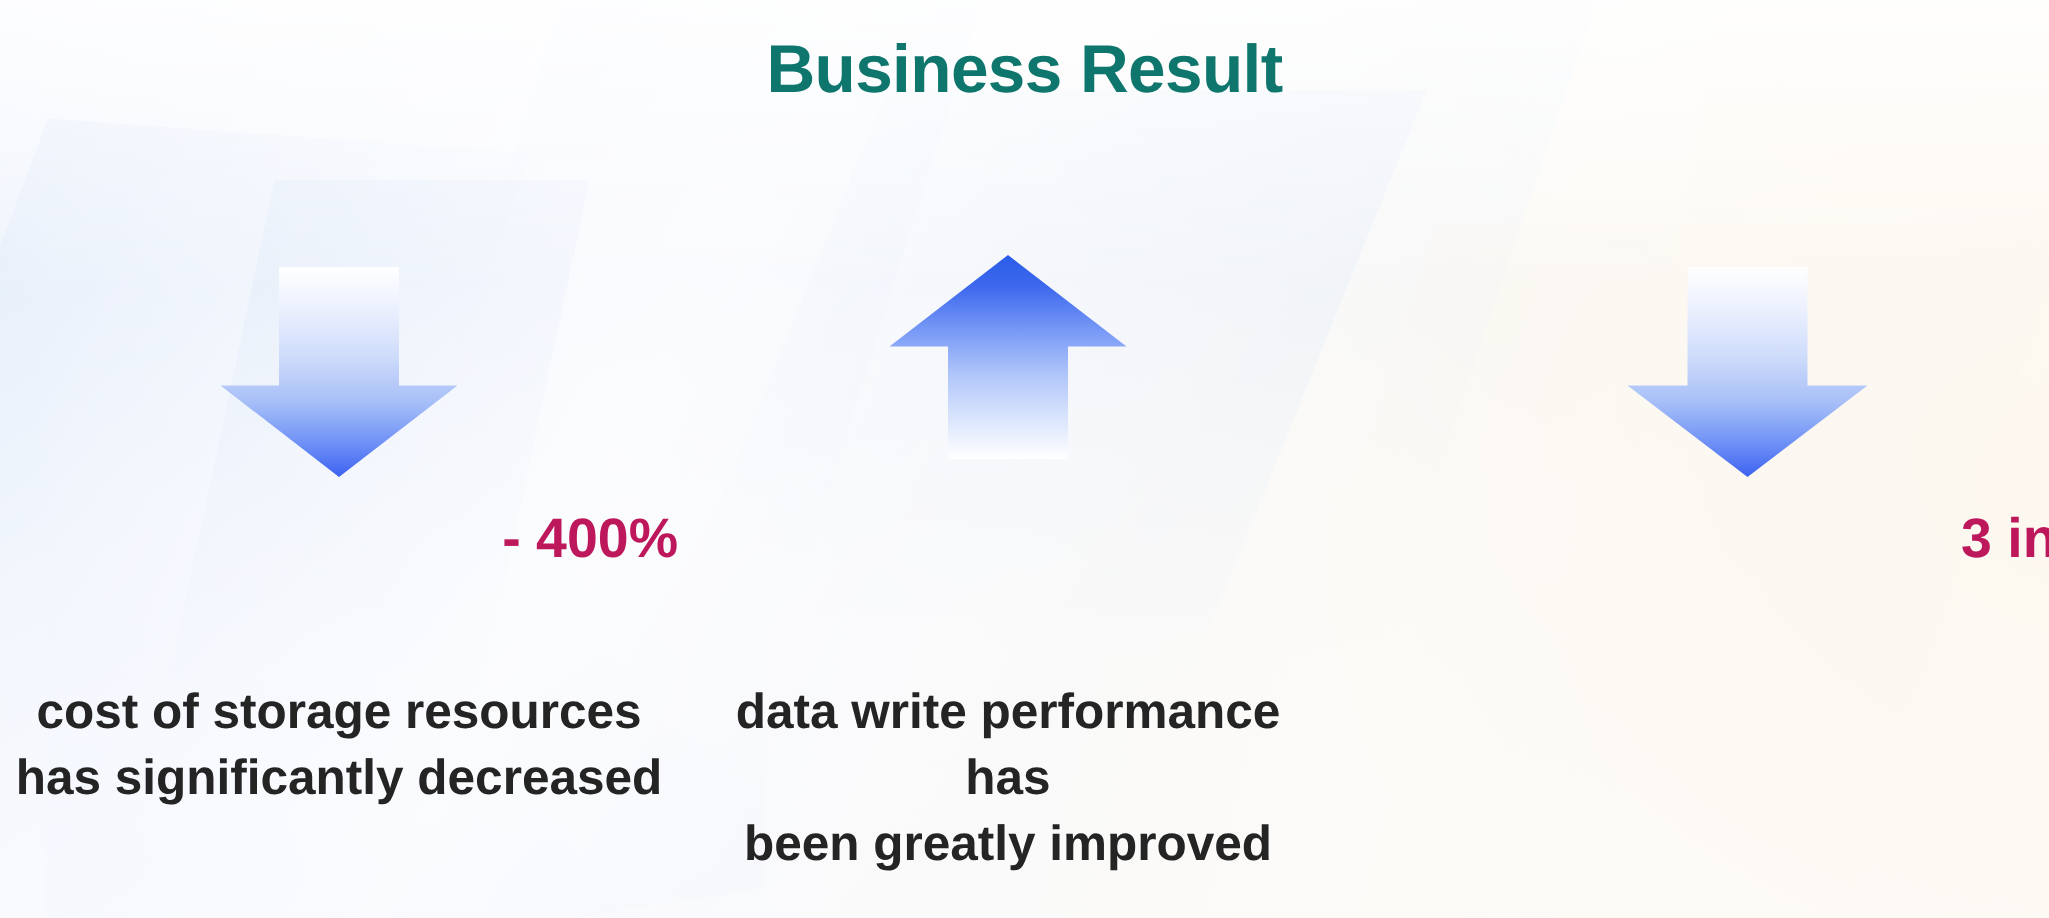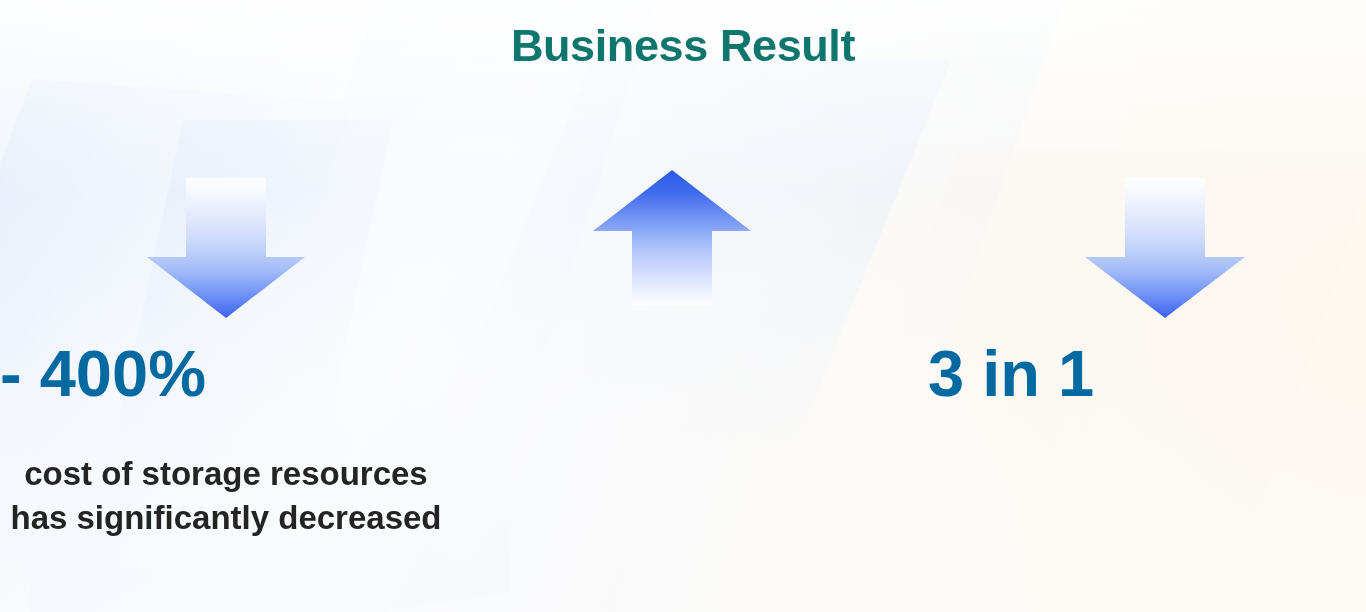"- 400%" .stat { color: #0369a1 -> #be185d; font-size: 65px -> 37px; text-align: left -> right }
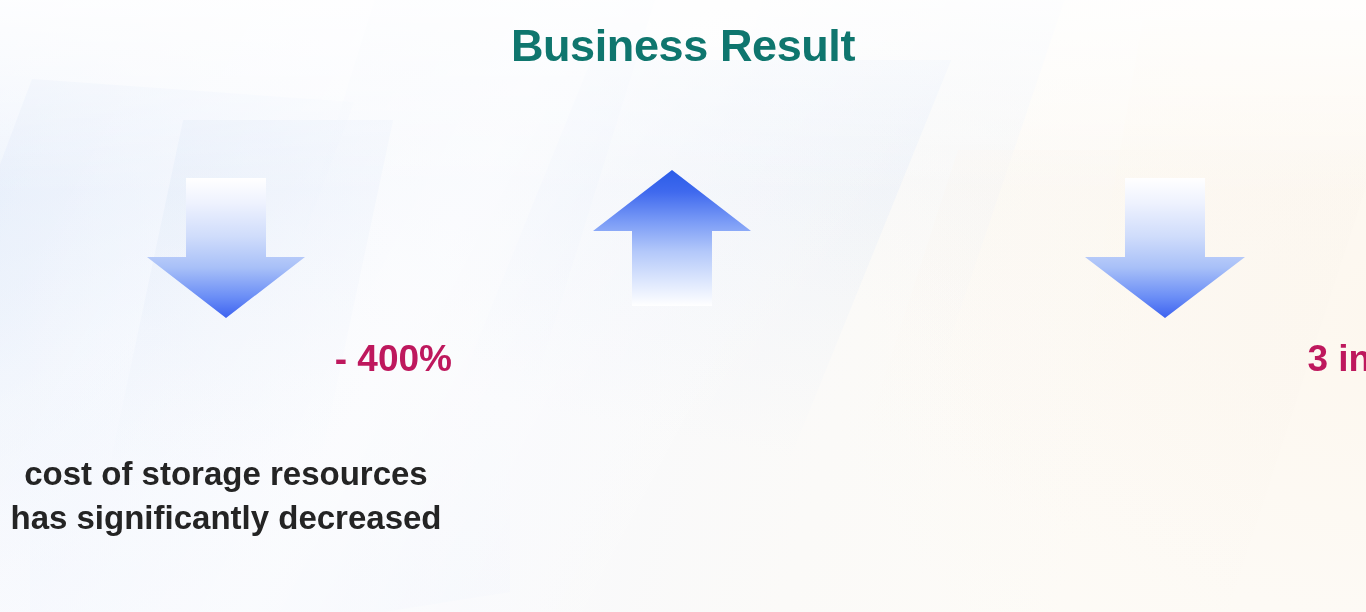"data write performance has" div.caption { html: none -> <div>data write performance has been greatly improved</div> }
